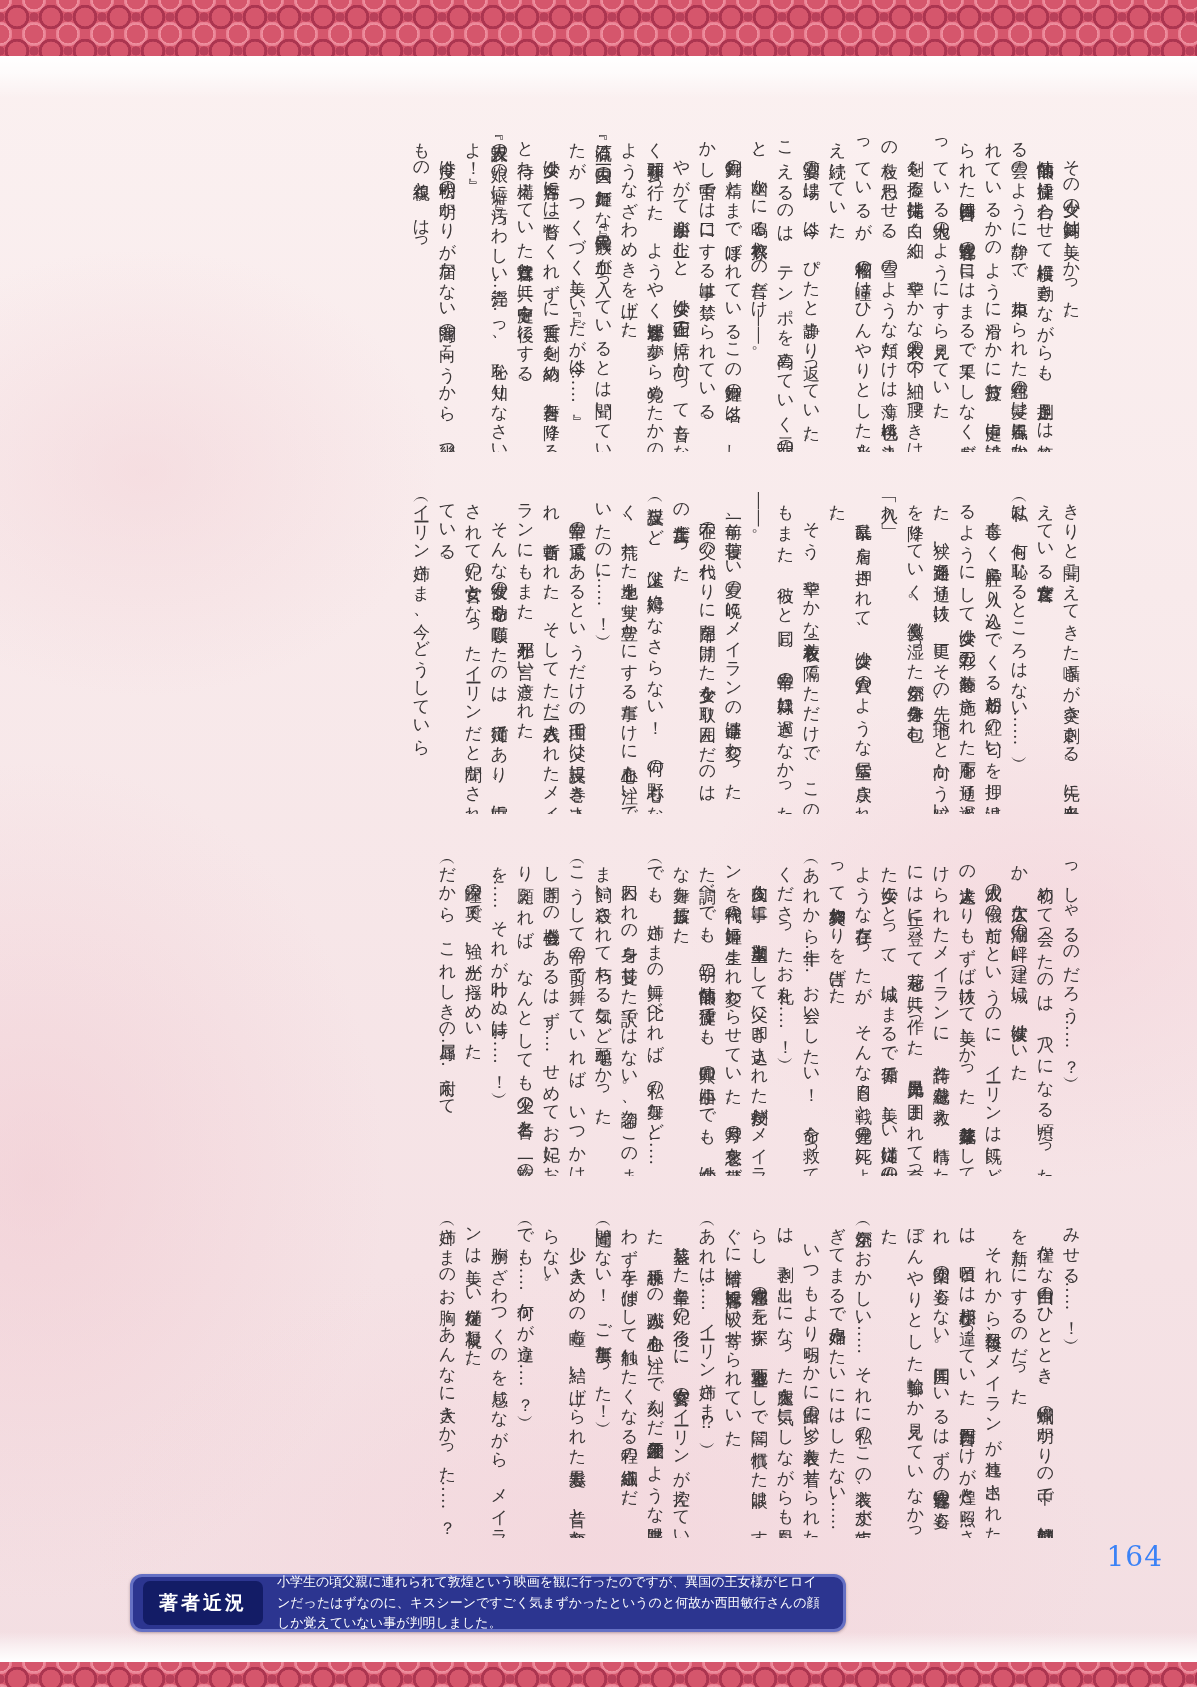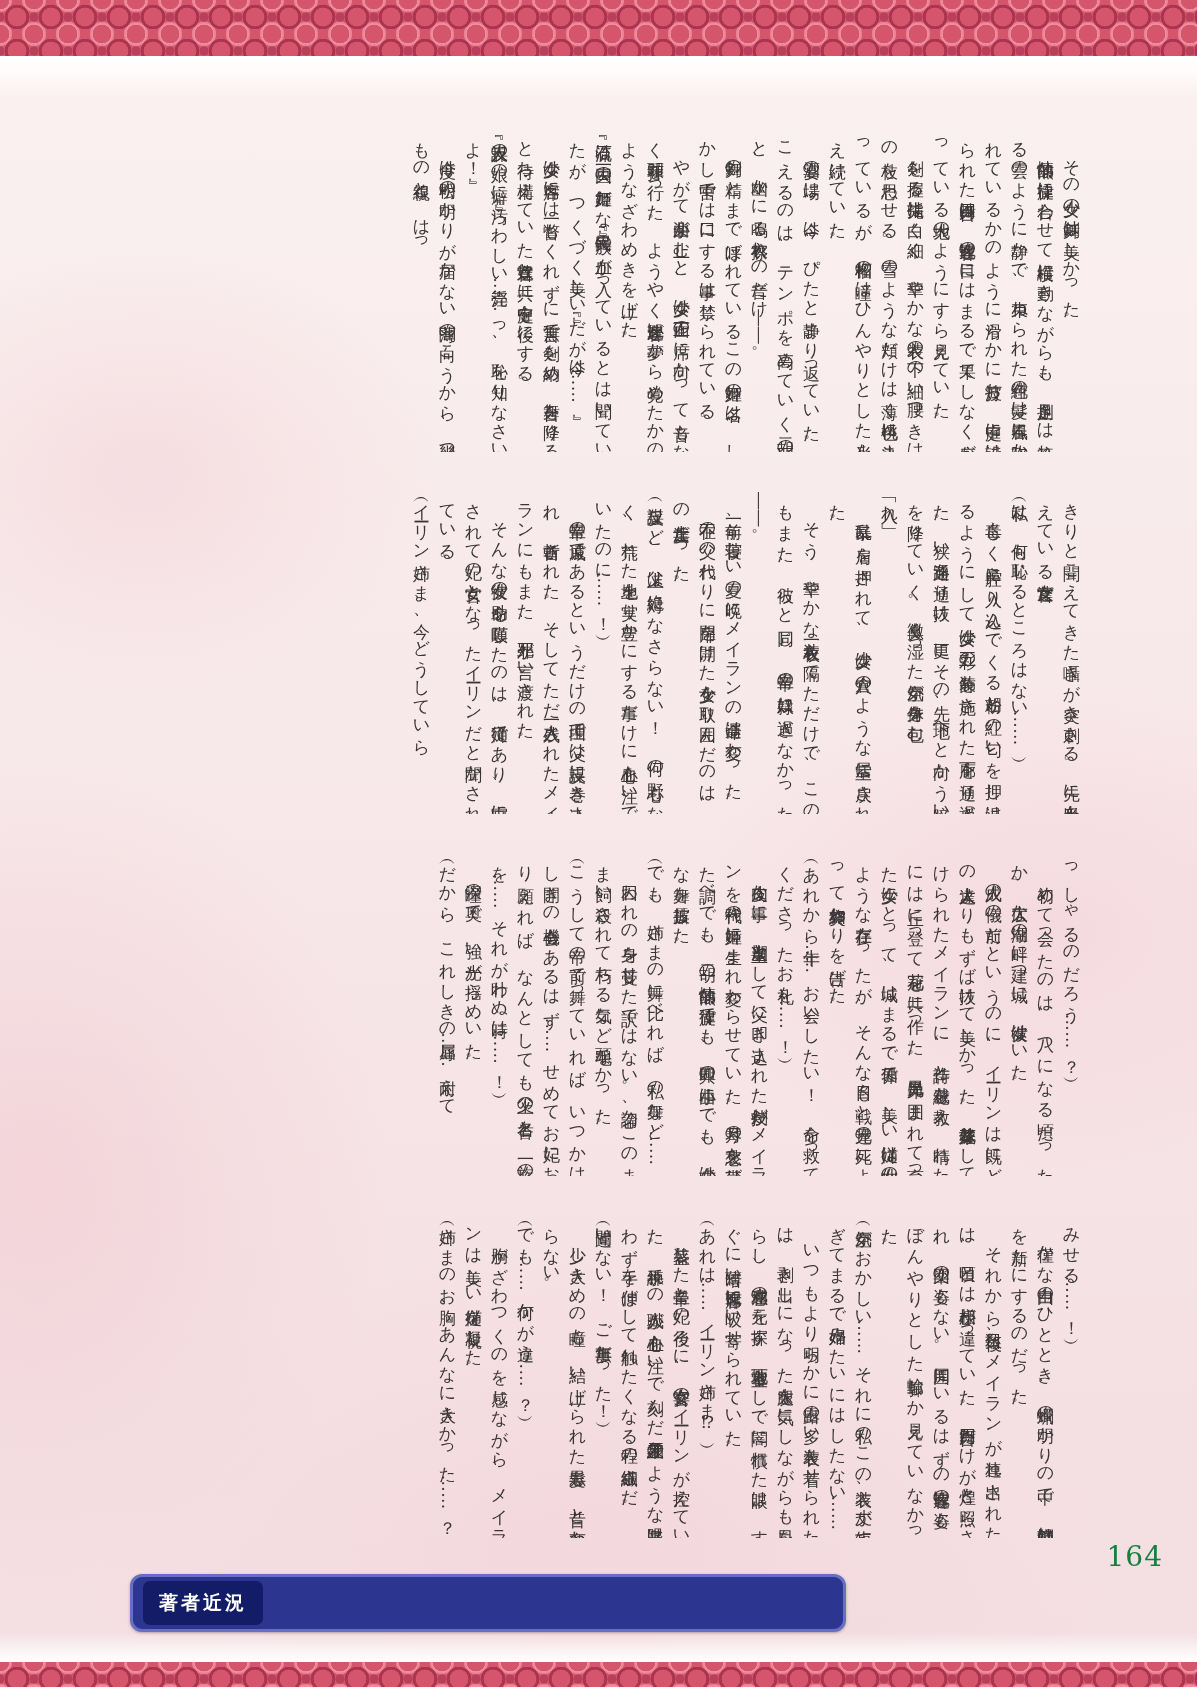"164" .page-number { color: #15803d -> #3b82f6 }
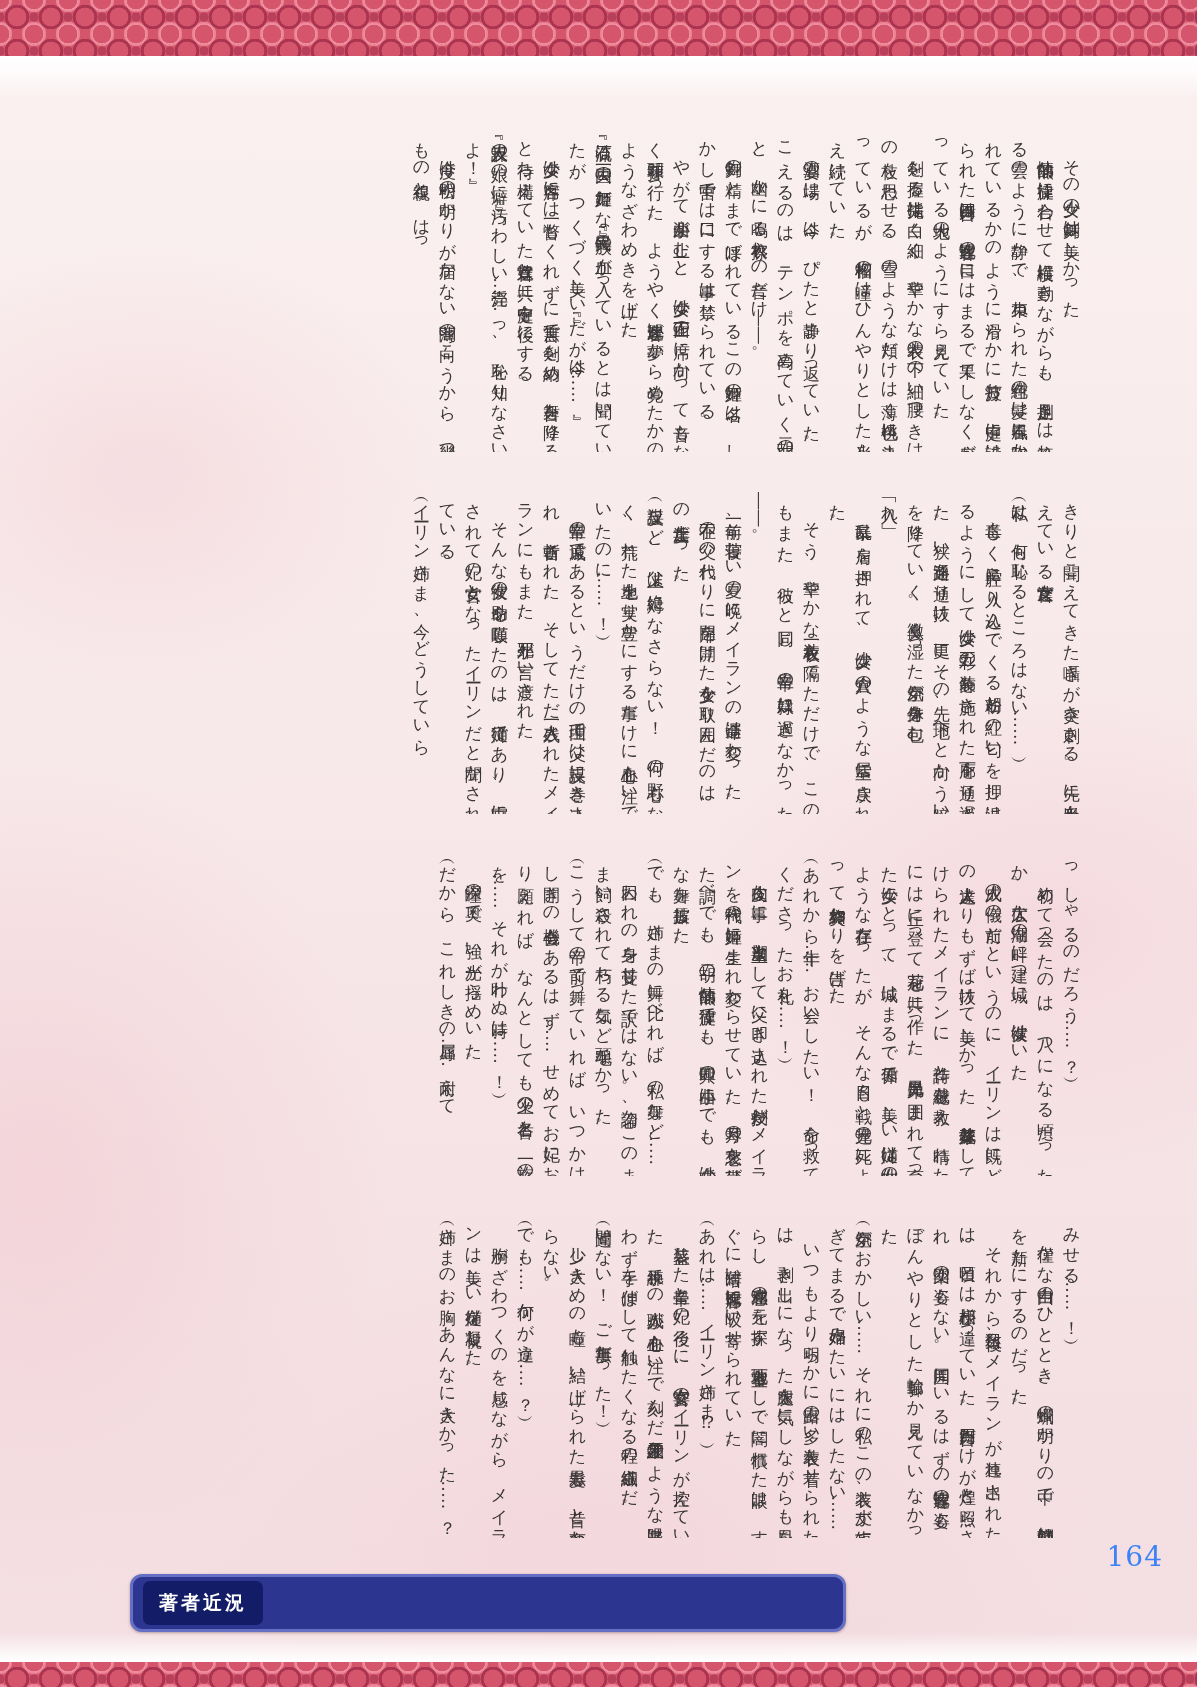"小学生の頃父親に連れられて敦煌という映画を観に行ったのですが、異国の王女様がヒロ" span.footer-text { html: none -> <span>小学生の頃父親に連れられて敦煌という映画を観に行ったのですが、異国の王女様がヒロインだったはずなのに、キスシーンですごく気まずかったというのと何故か西田敏行さんの顔しか覚えていない事が判明しました。</span> }
